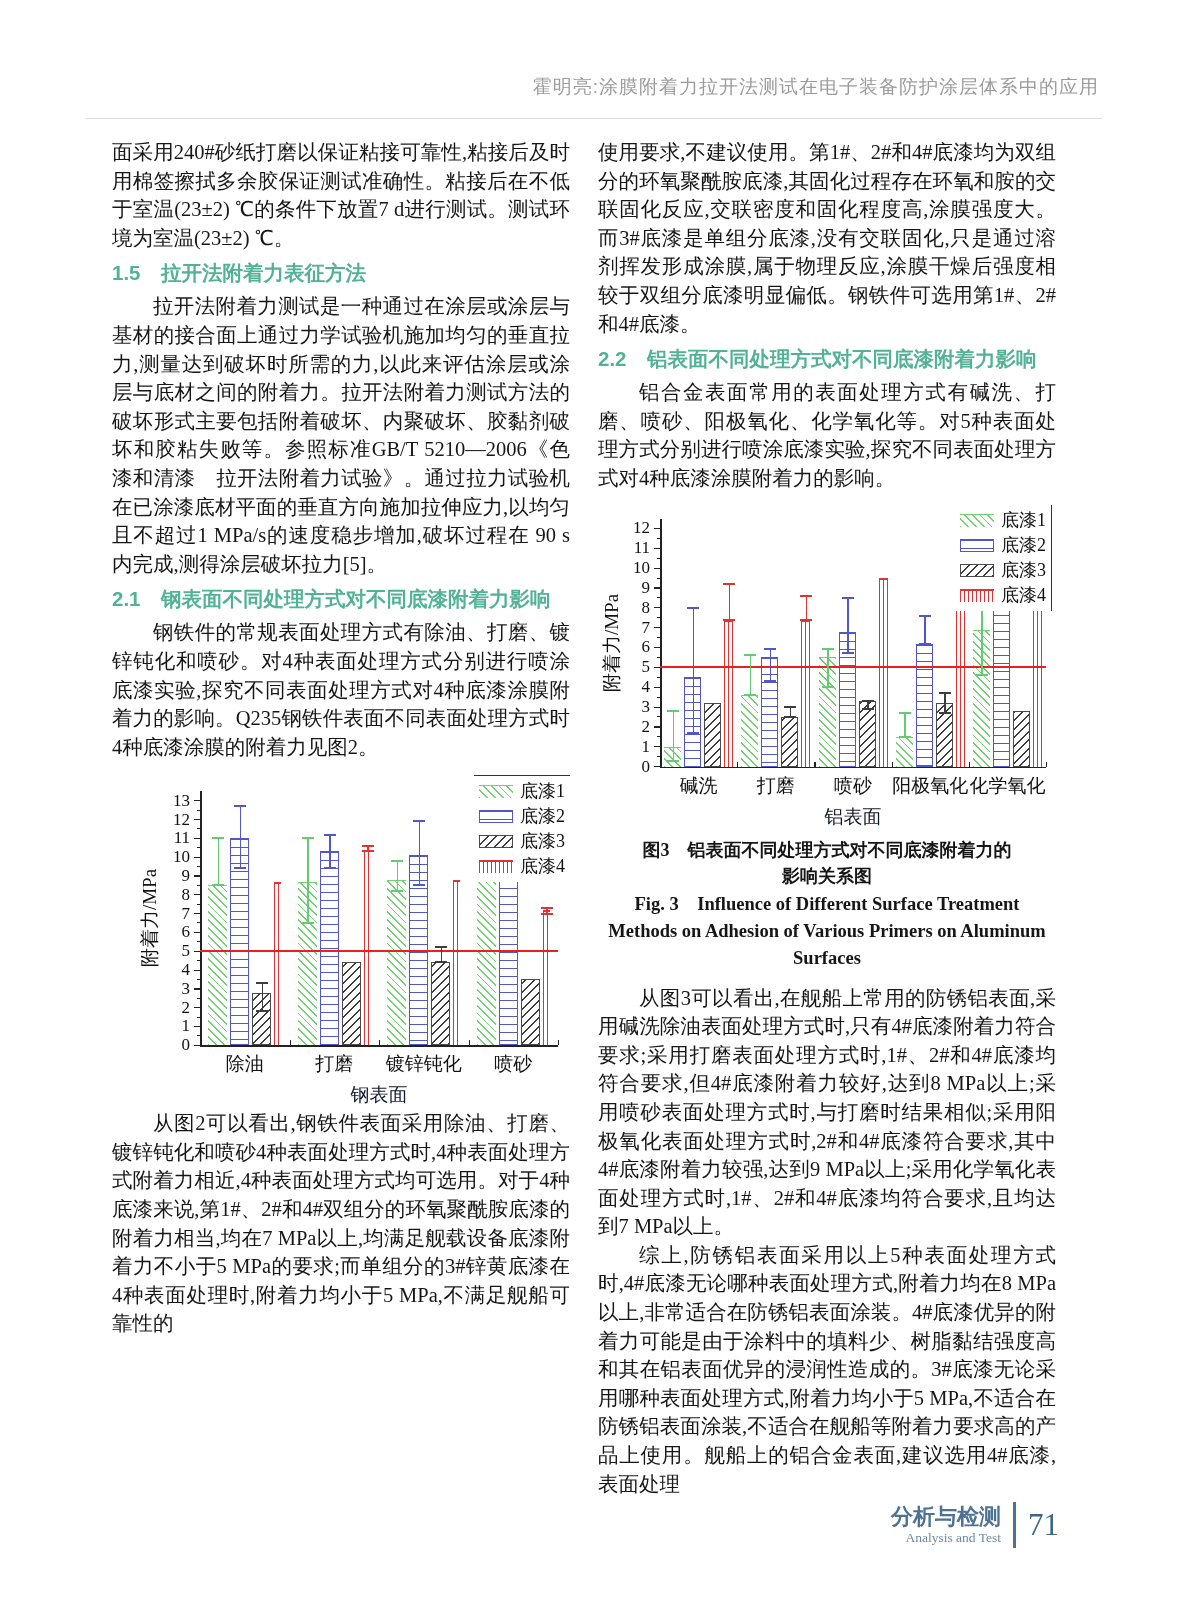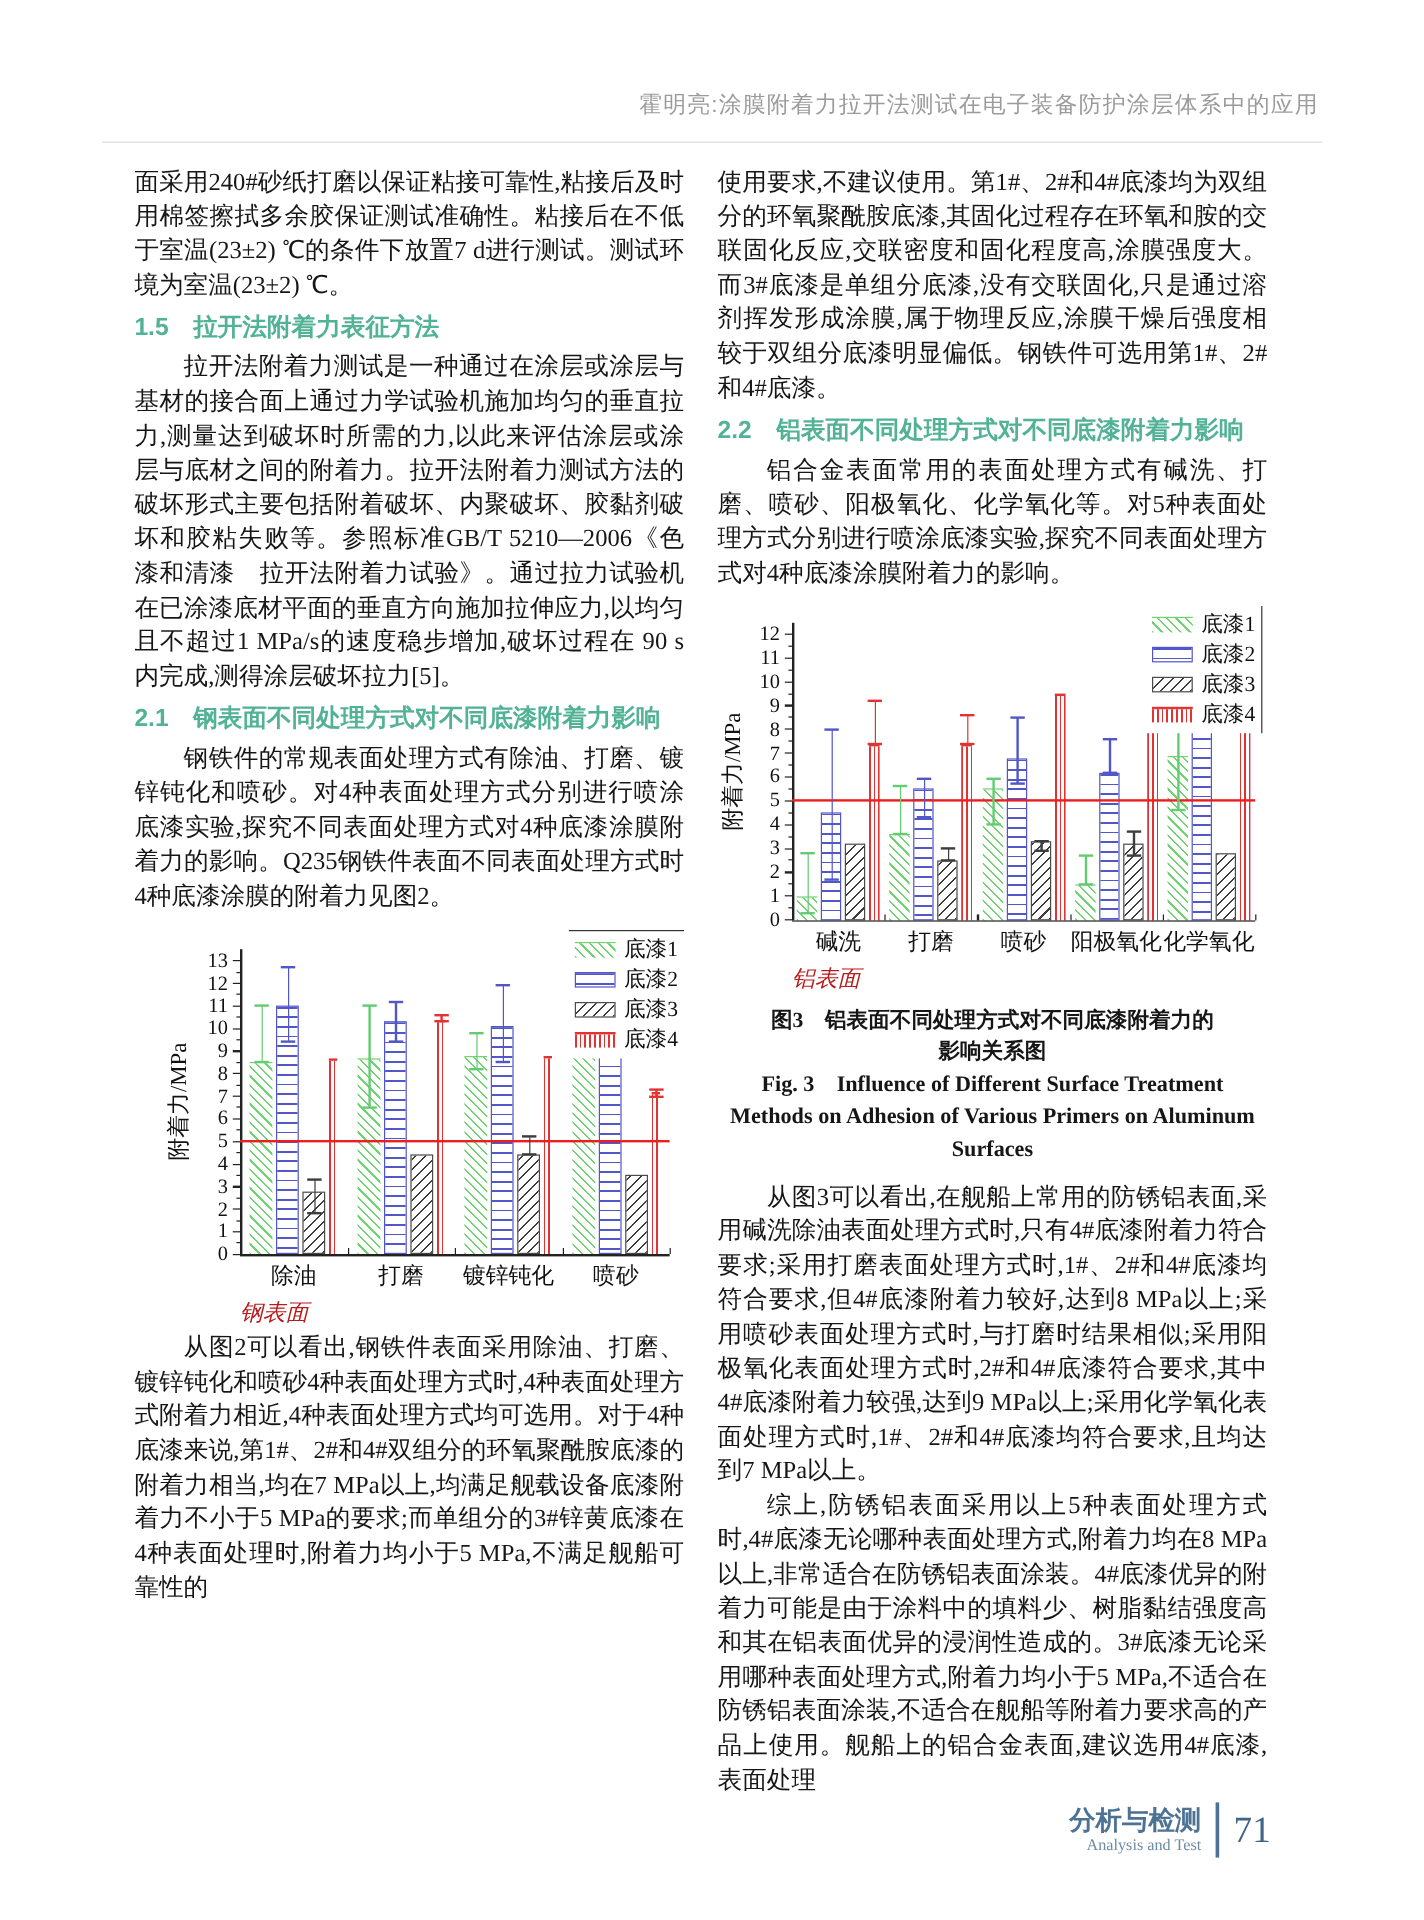"铝表面" .xlabel-t { color: #b91c1c -> #0f172a; font-style: italic -> none; text-align: none -> center }
